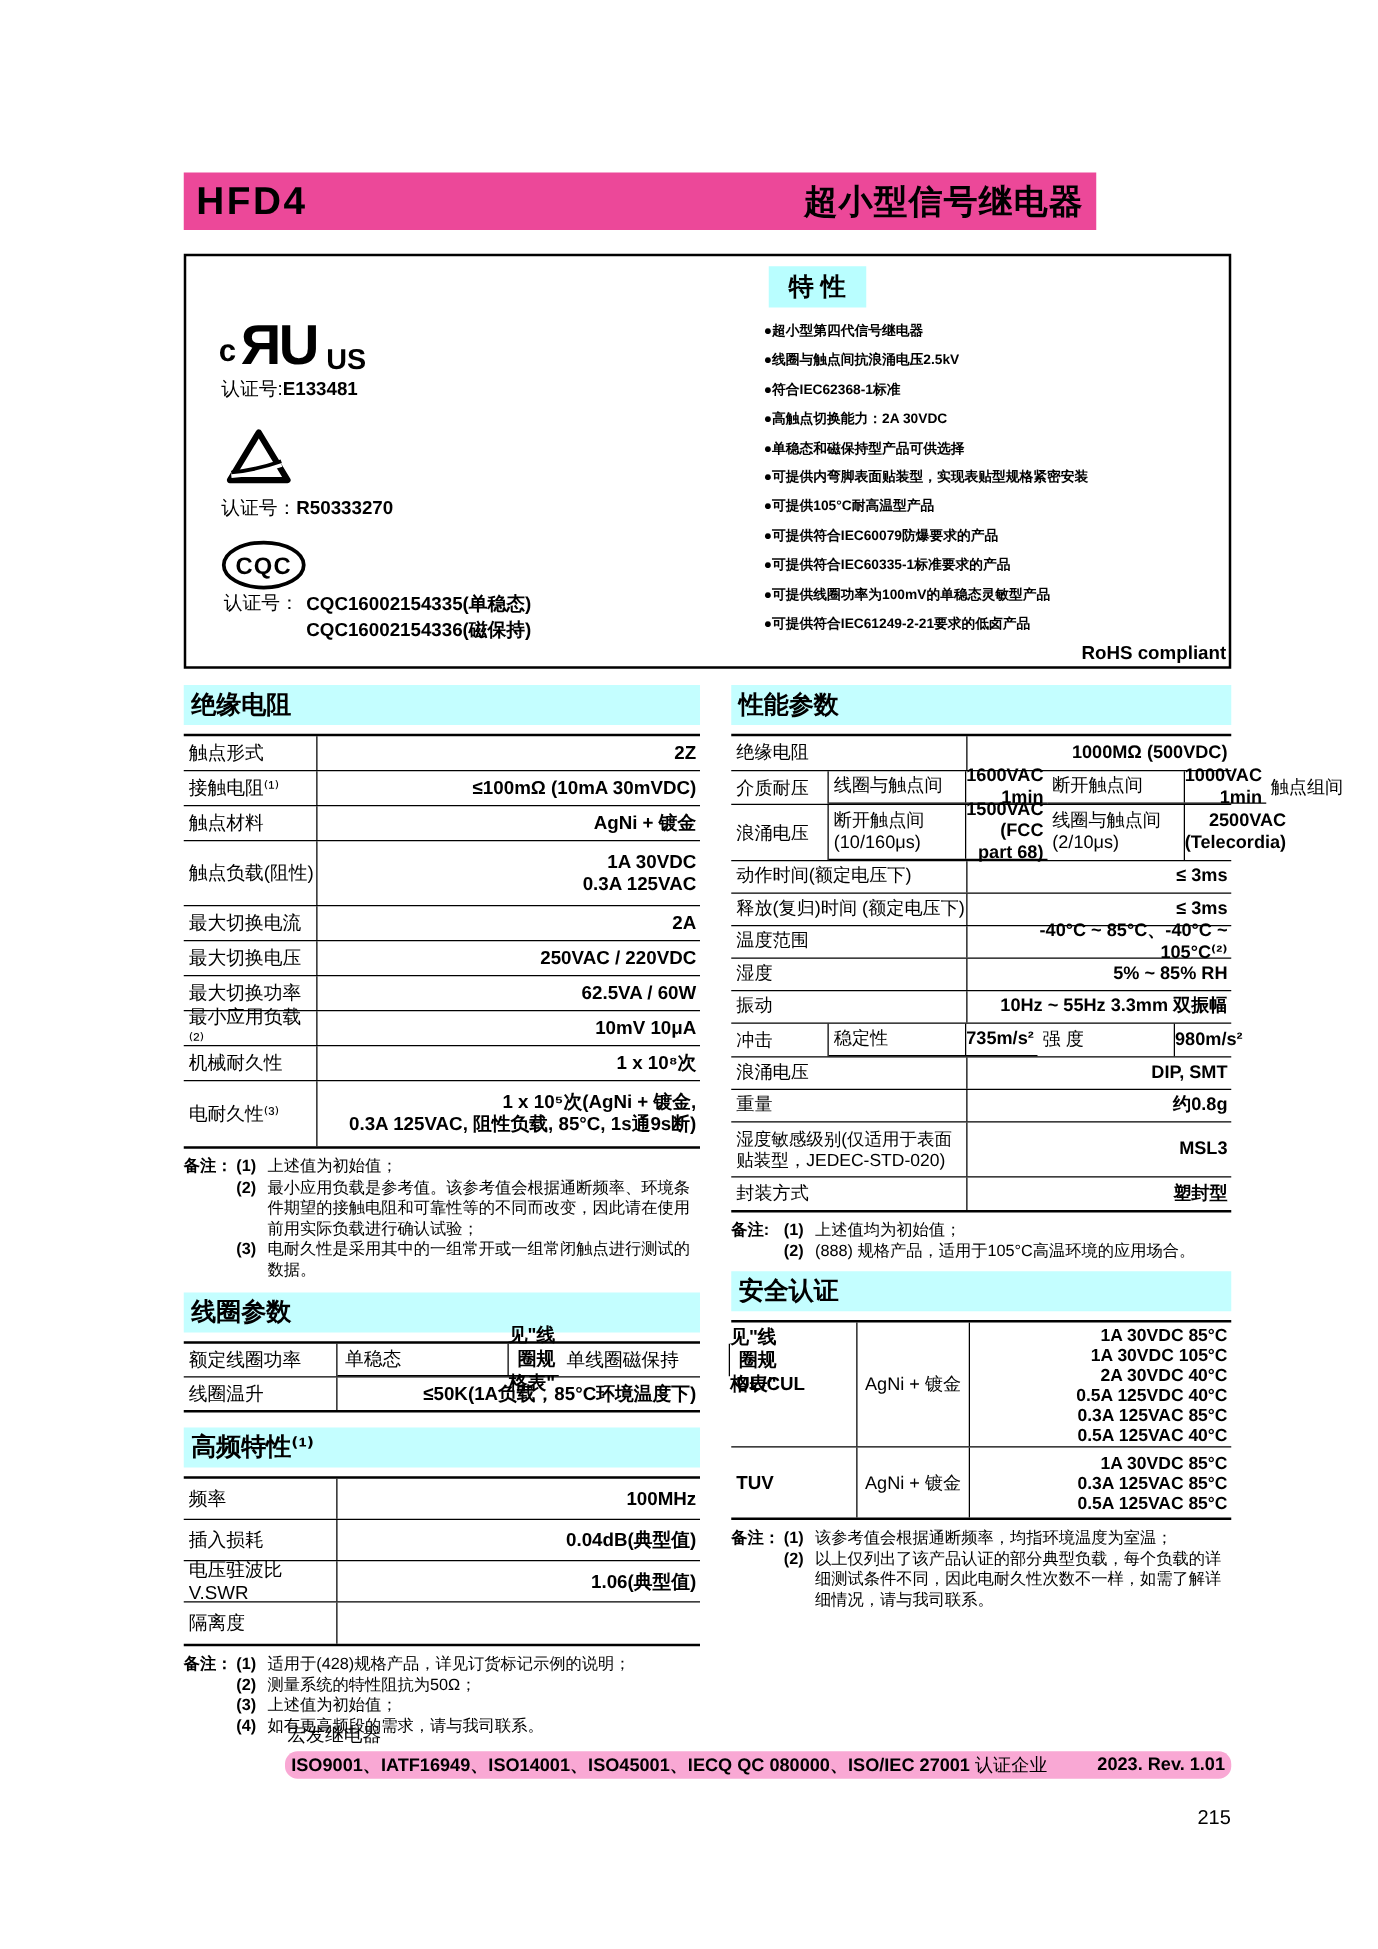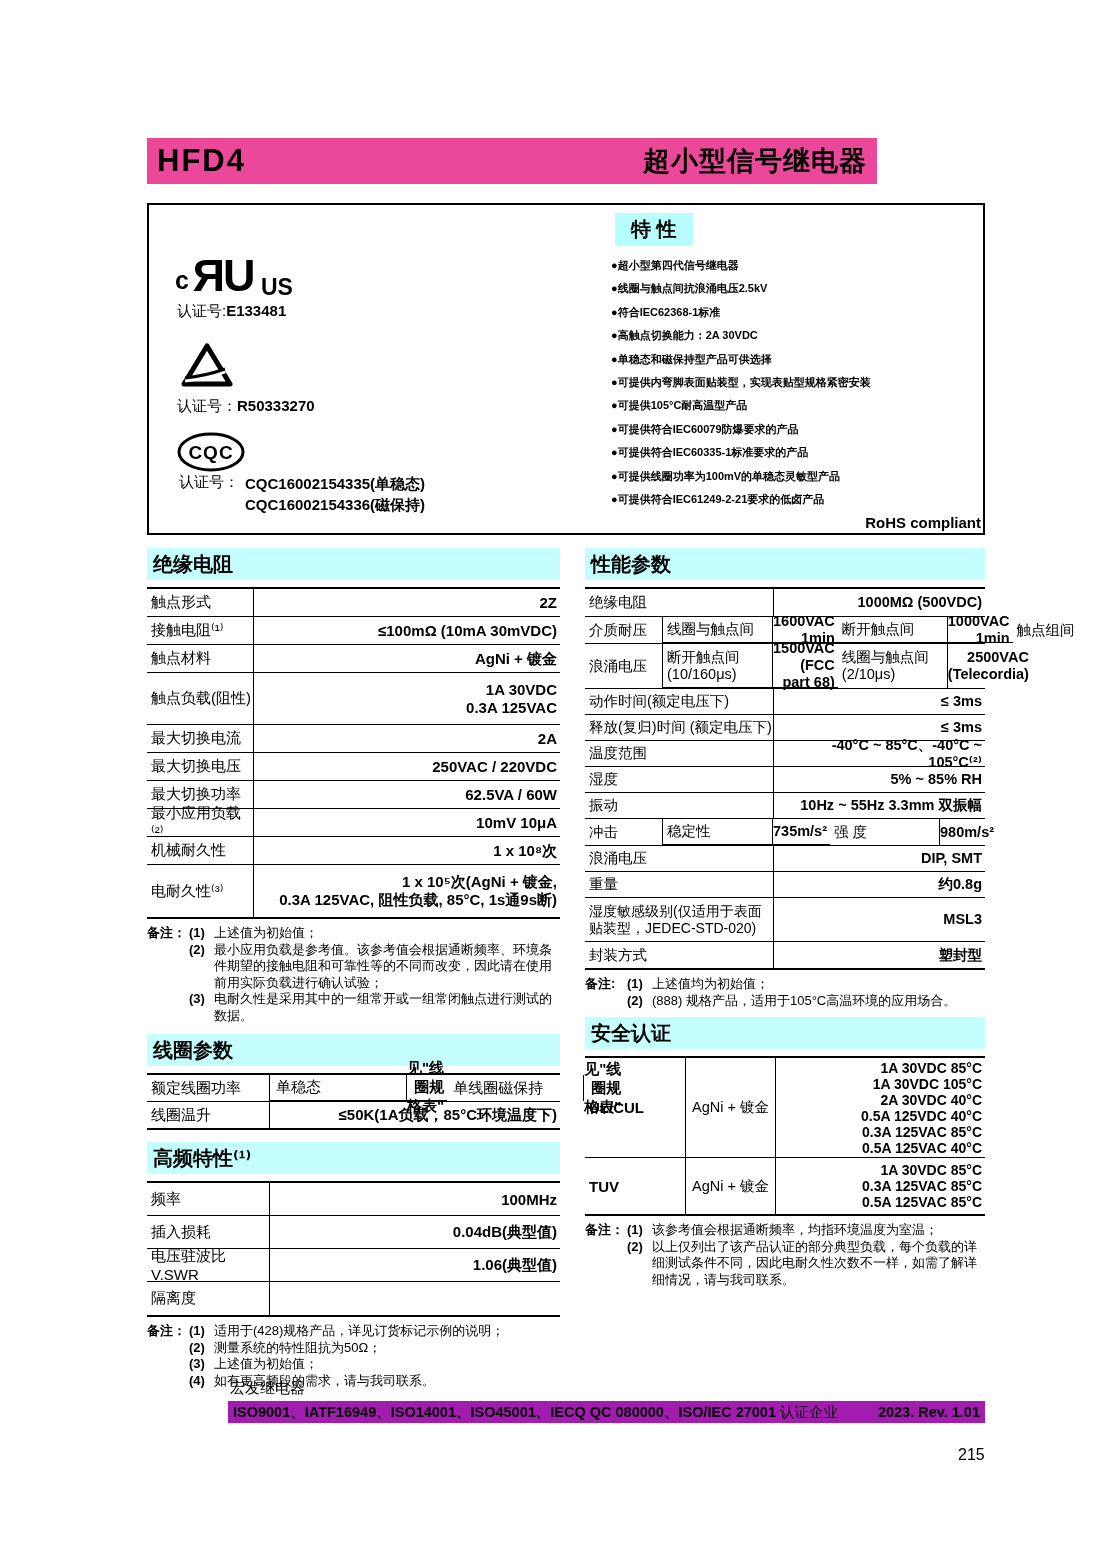"ISO9001、IATF16949、ISO14001、ISO45001、IECQ" .strip { background: #a21caf -> #f9a8d4; border-radius: none -> 10px }
